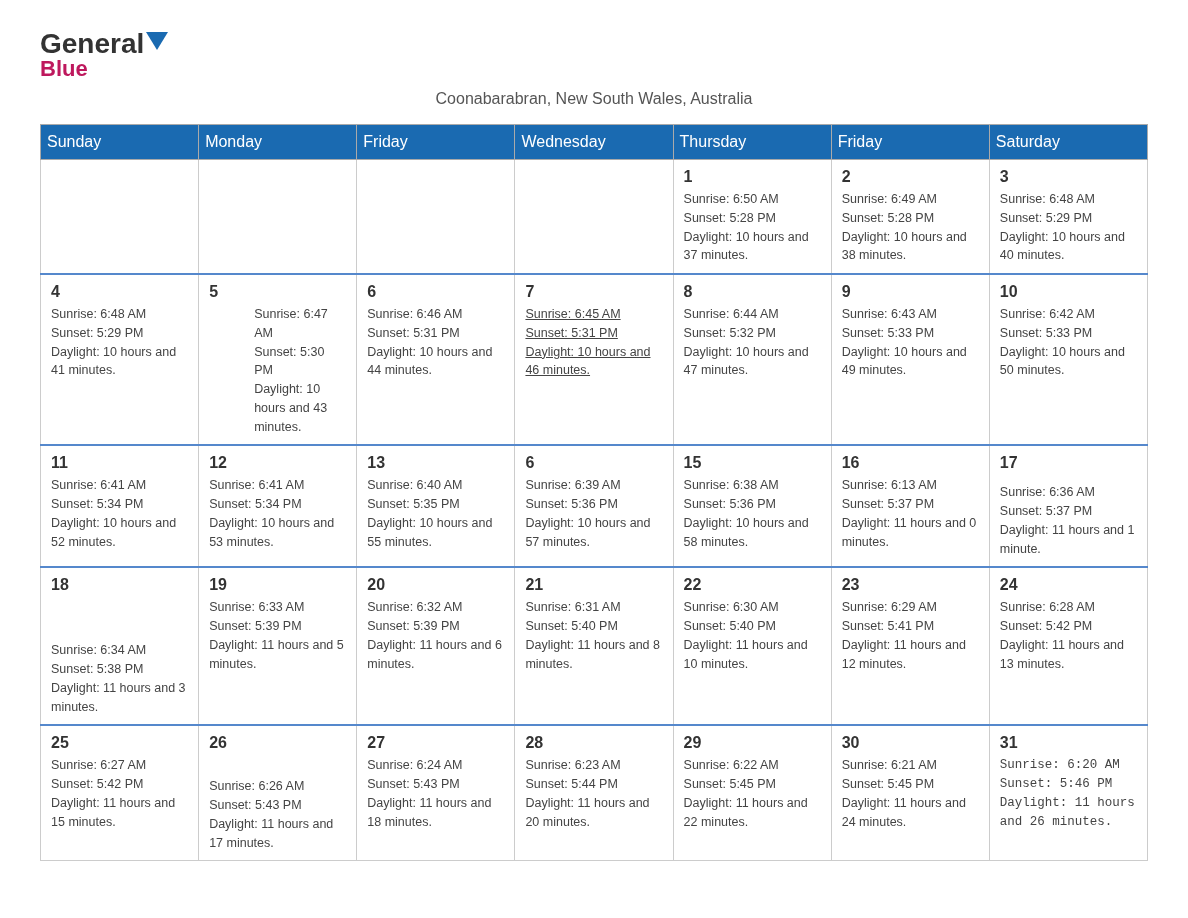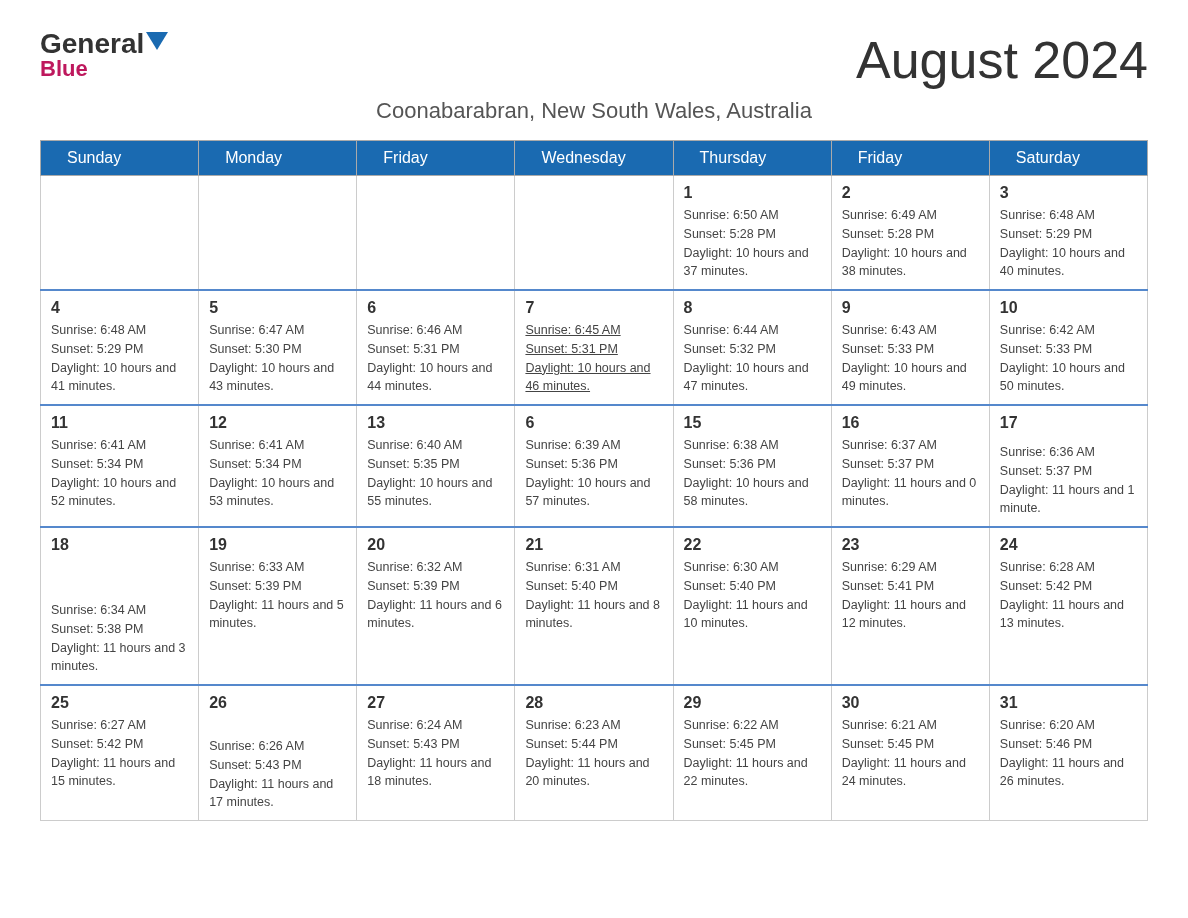"August 2024" div.month-title { html: <div>August 2024</div> -> none }
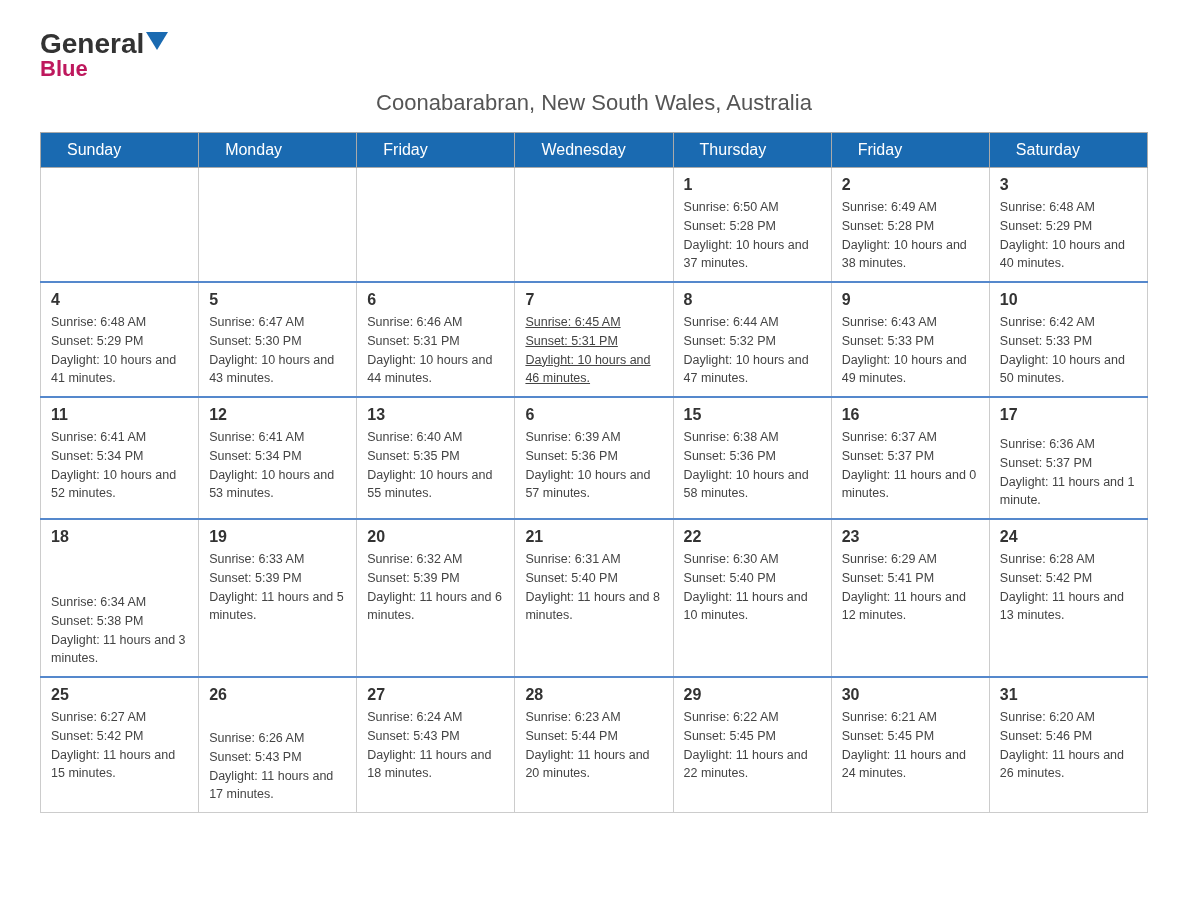"Coonabarabran, New South Wales," .location-title { font-size: 22px -> 16px }
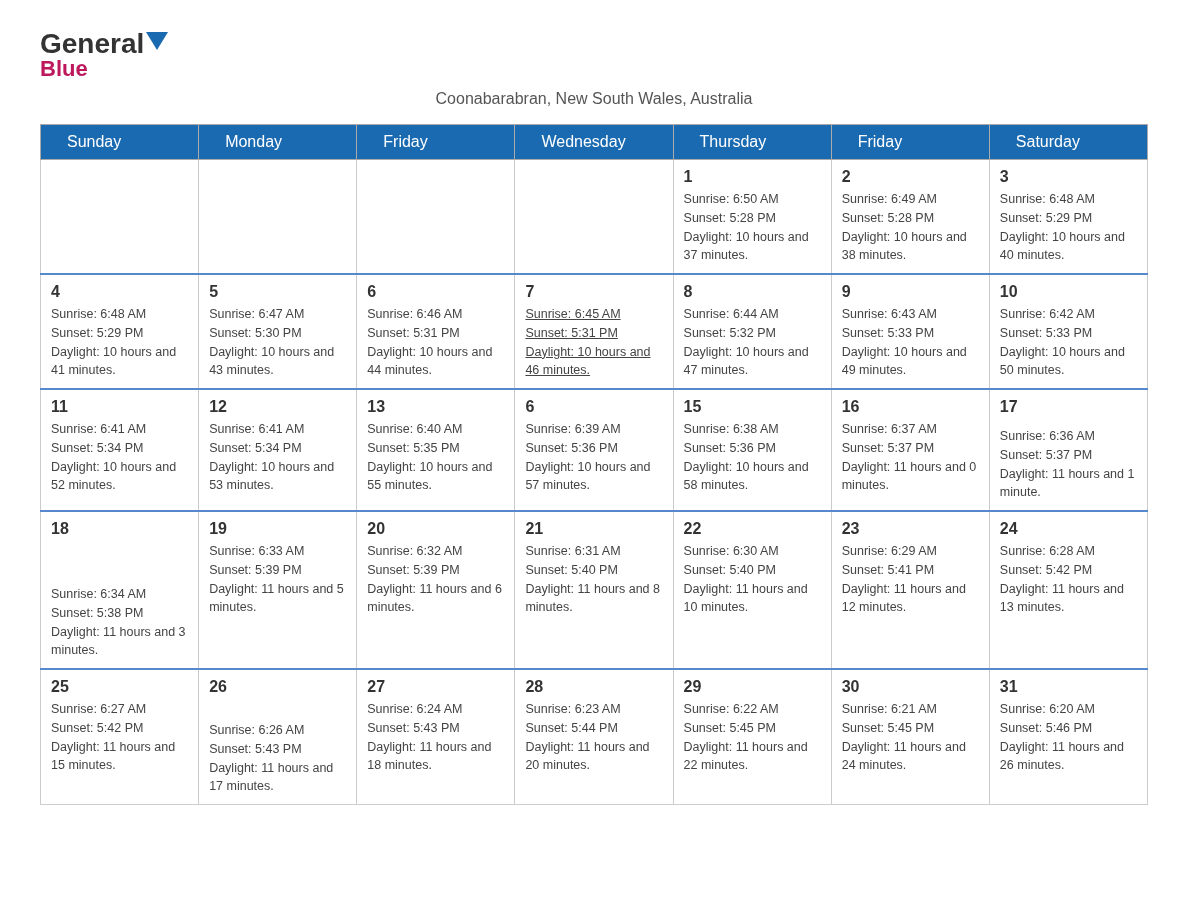"Sunday" .calendar th { padding: 8px 26px -> 8px 6px }
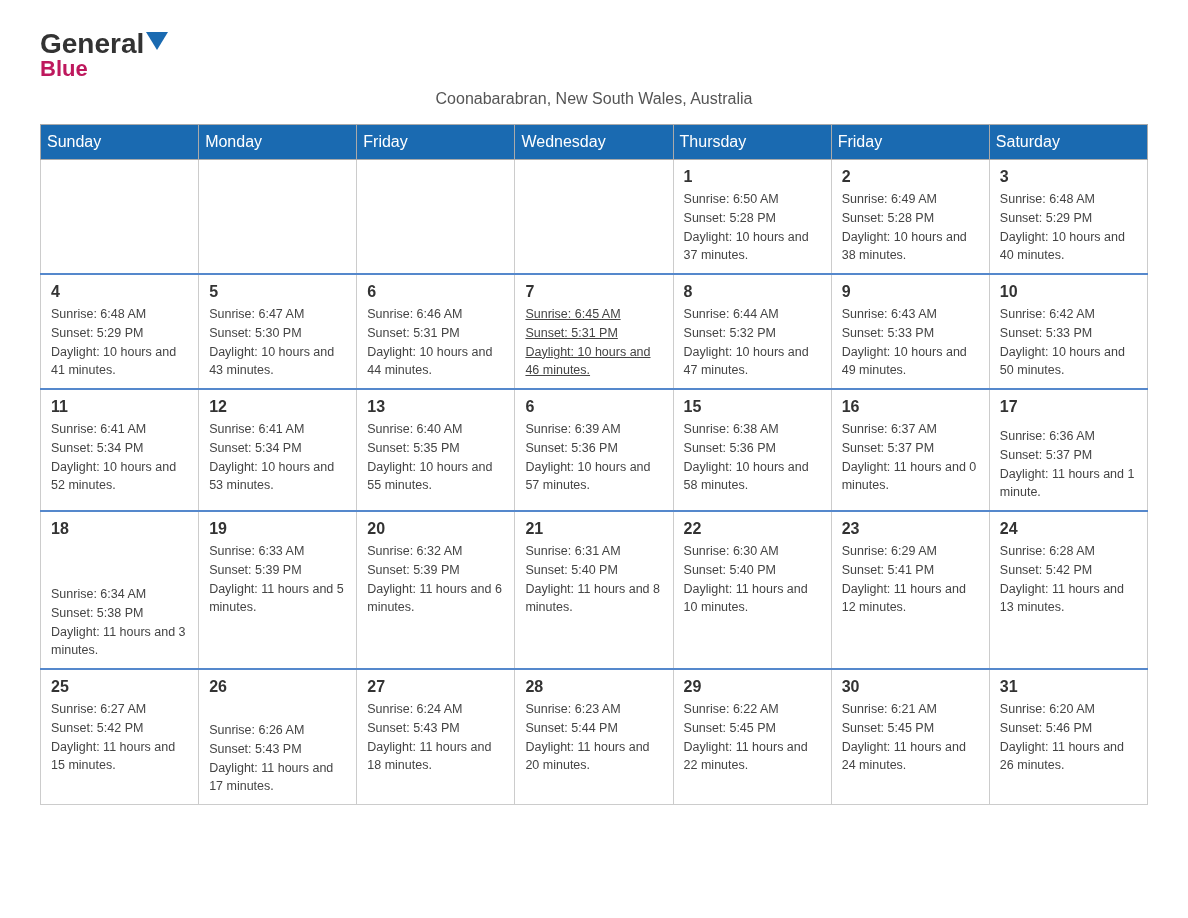"Sunrise: 6:47 AM" div.day-info { margin-left: none -> 45px }
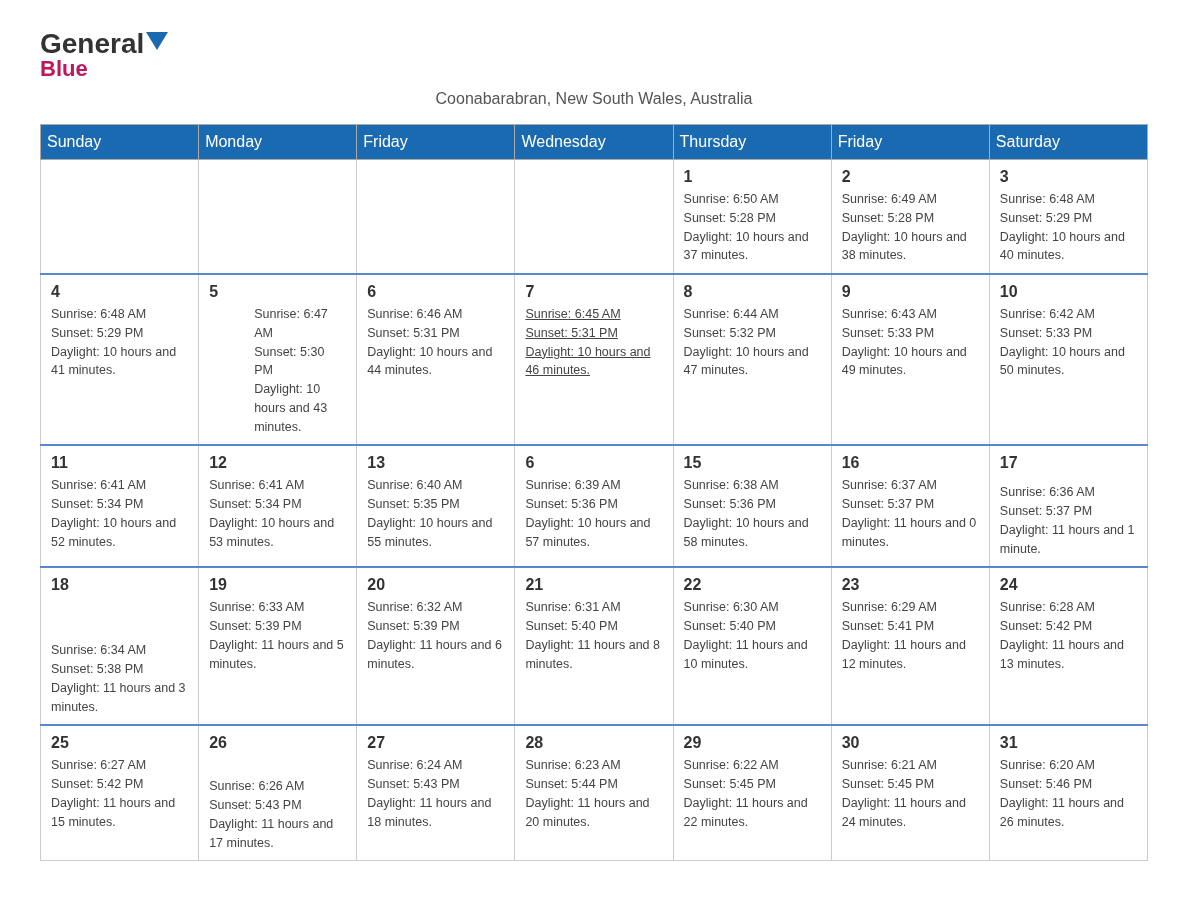"Sunrise: 6:37 AM" div.day-info { text: 6:37 -> 6:13 }
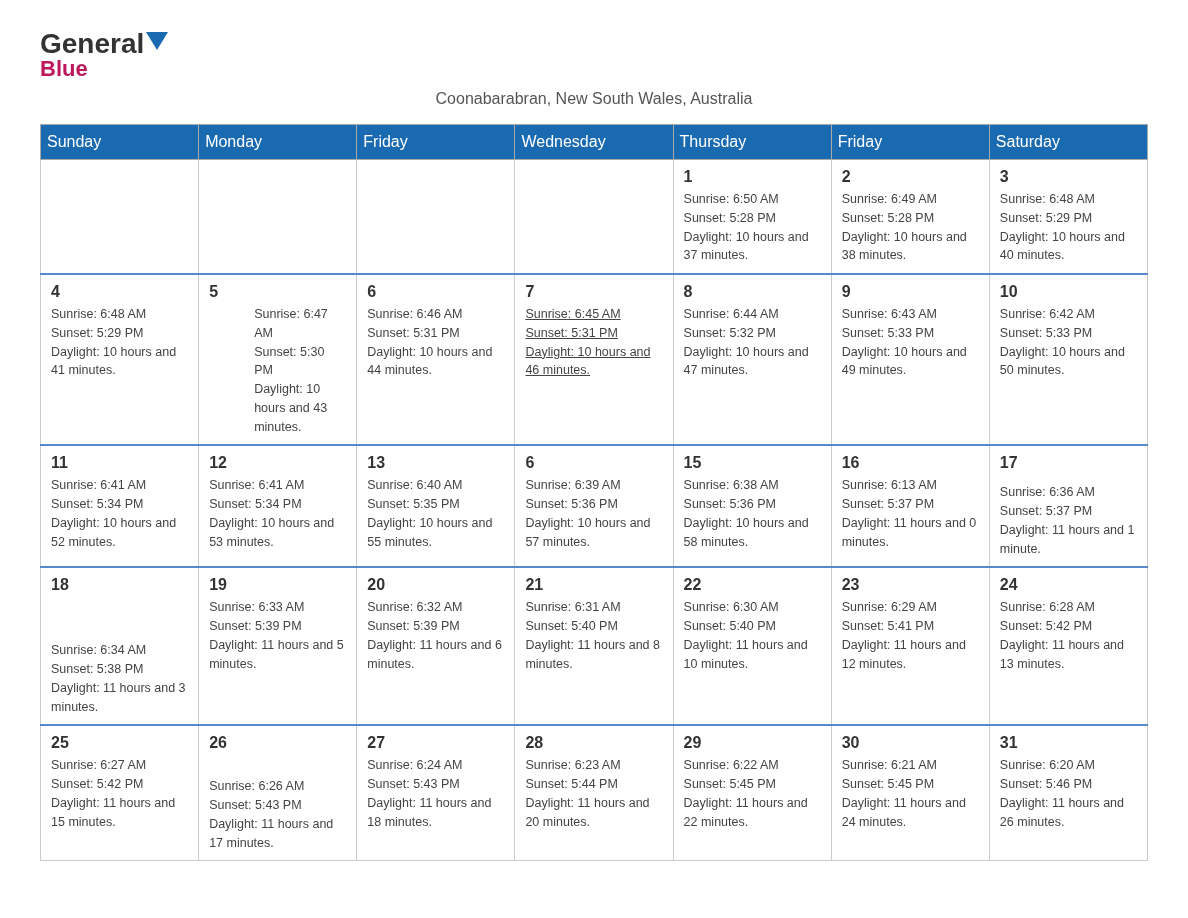"Sunrise: 6:20 AM" div.day-info { font-family: none -> Liberation Mono, monospace }
